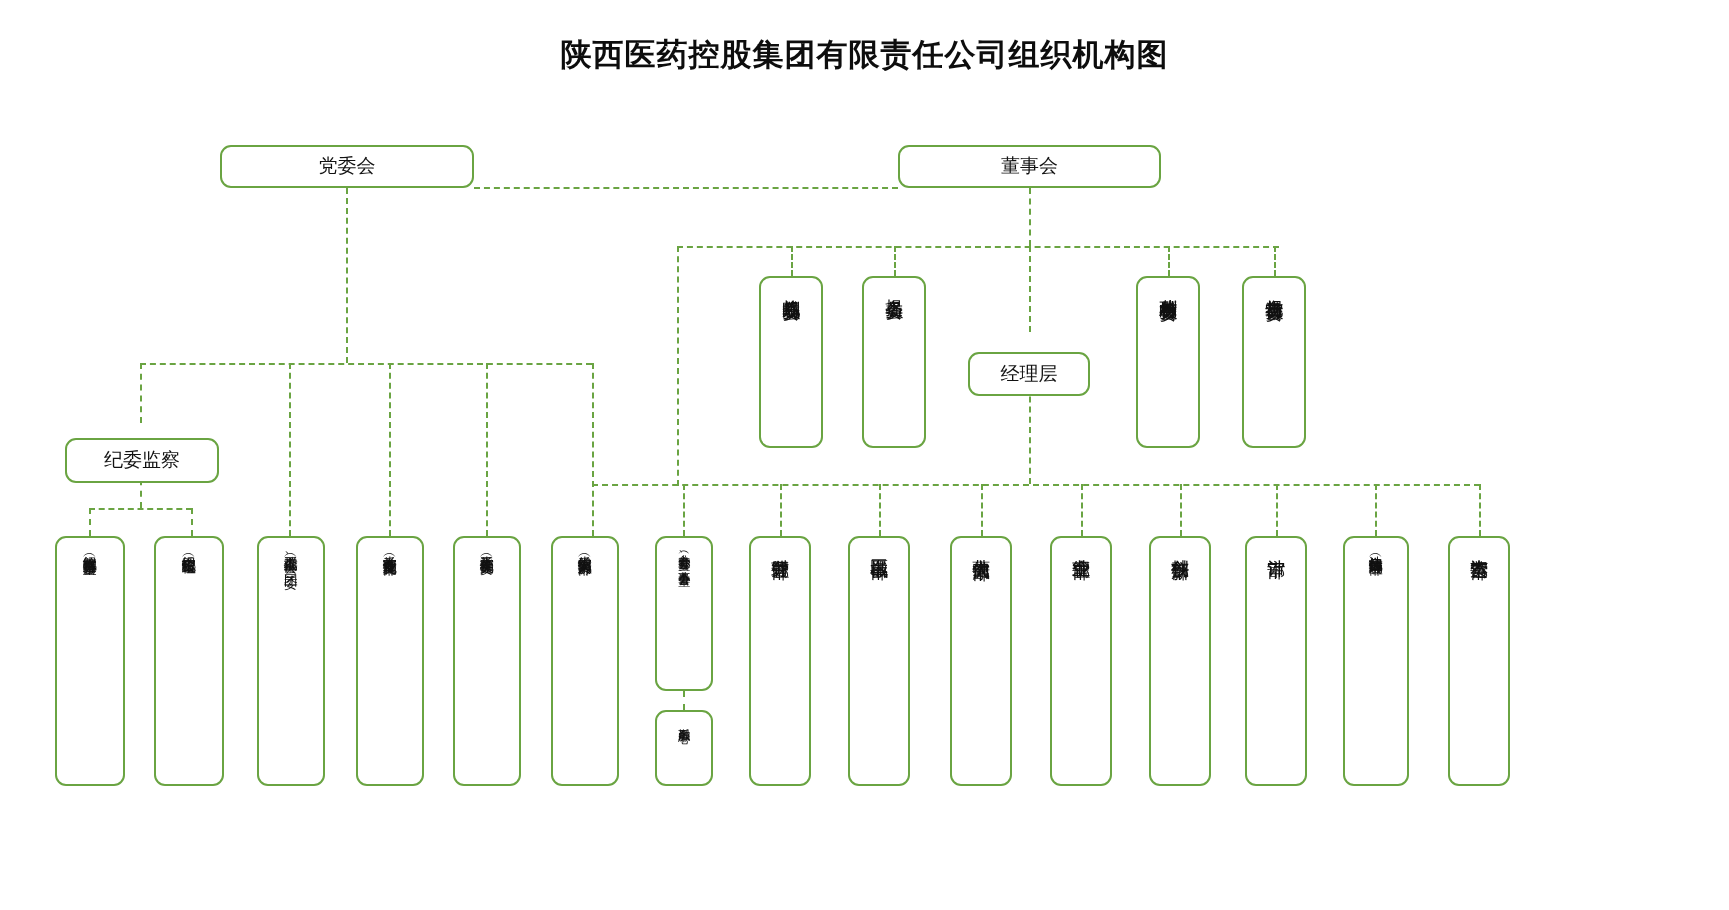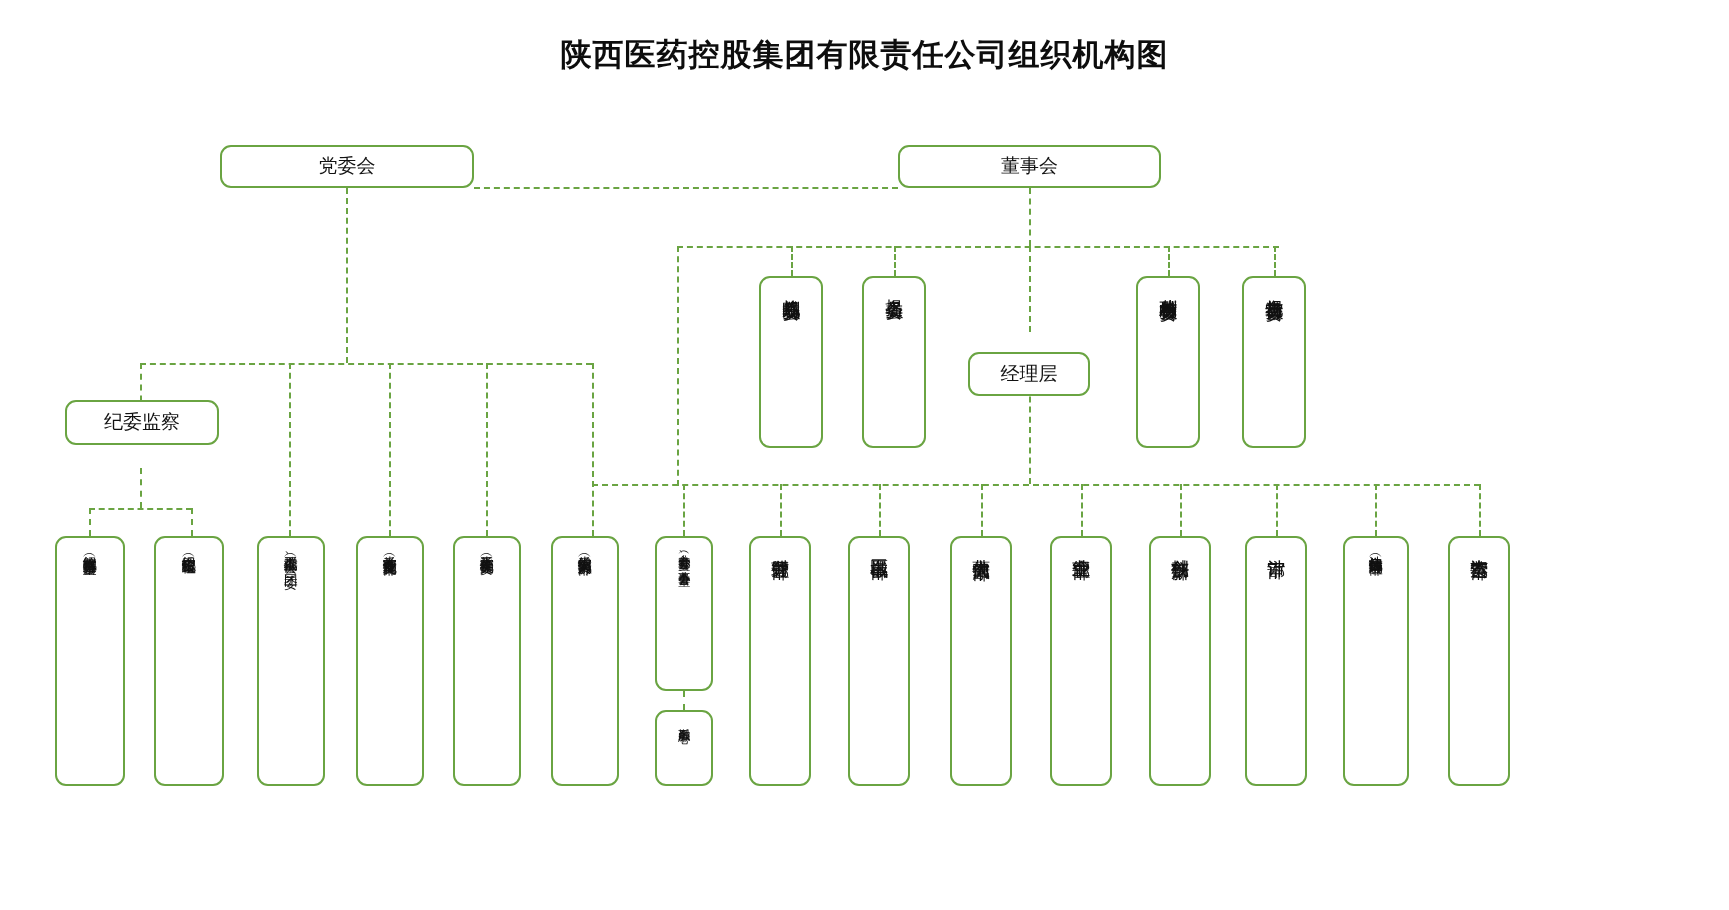"纪委监察" div.node { top: 400px -> 438px }
